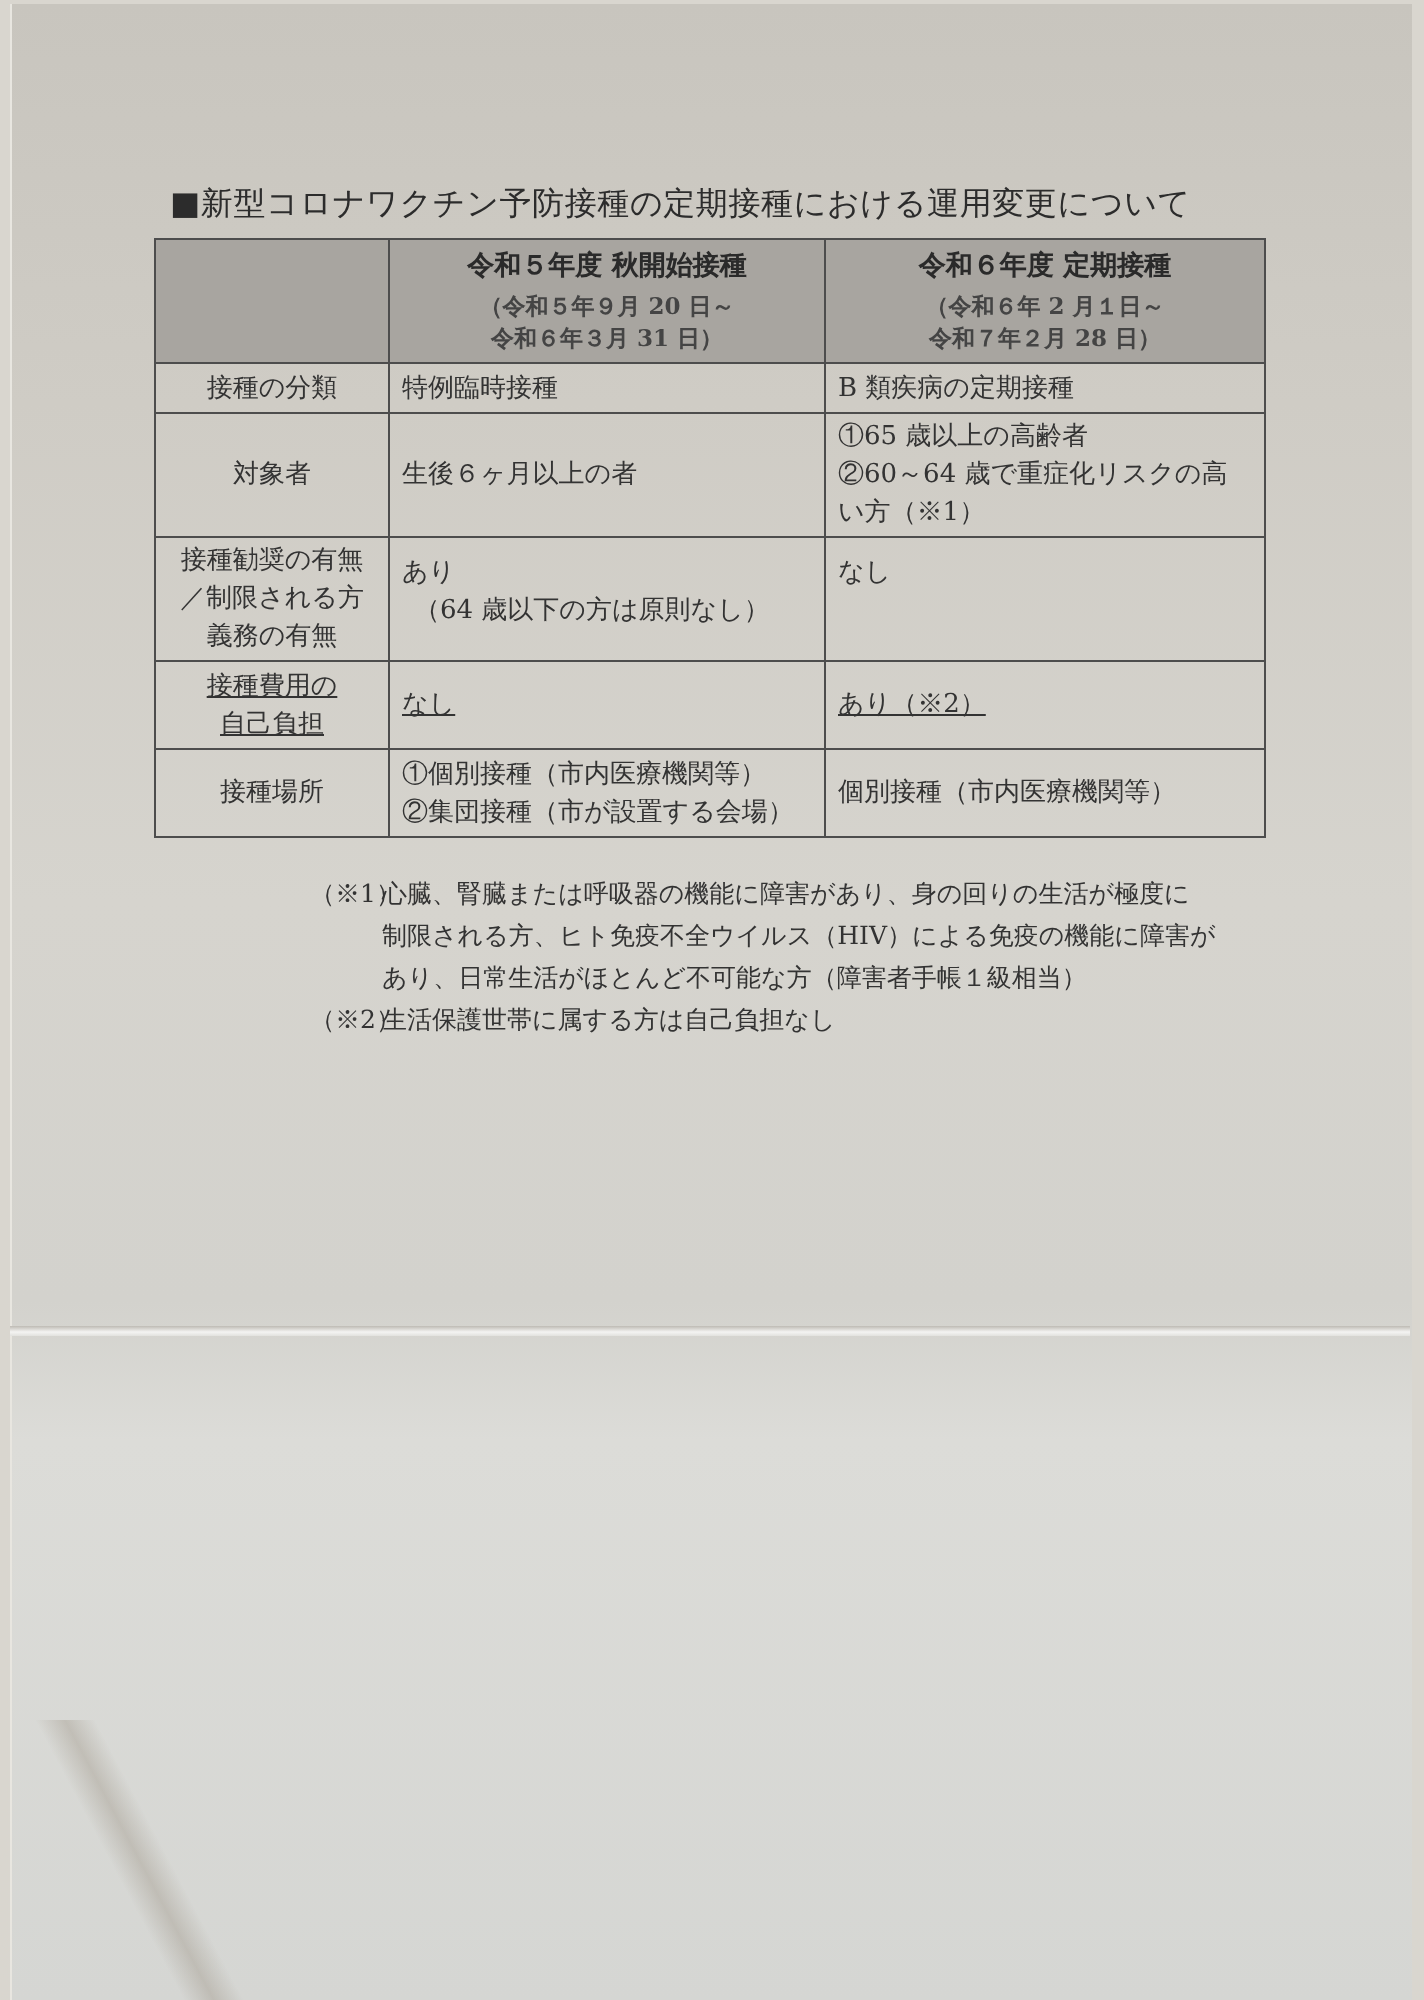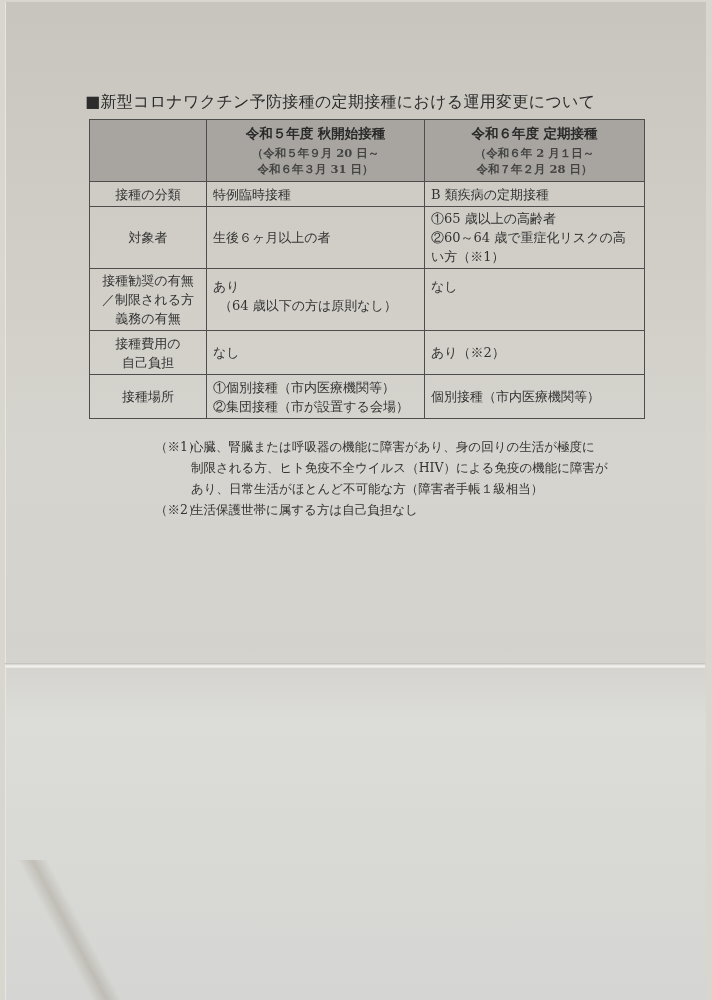"令和５年度 秋開始接種" table.main { left: 89px -> 77px }
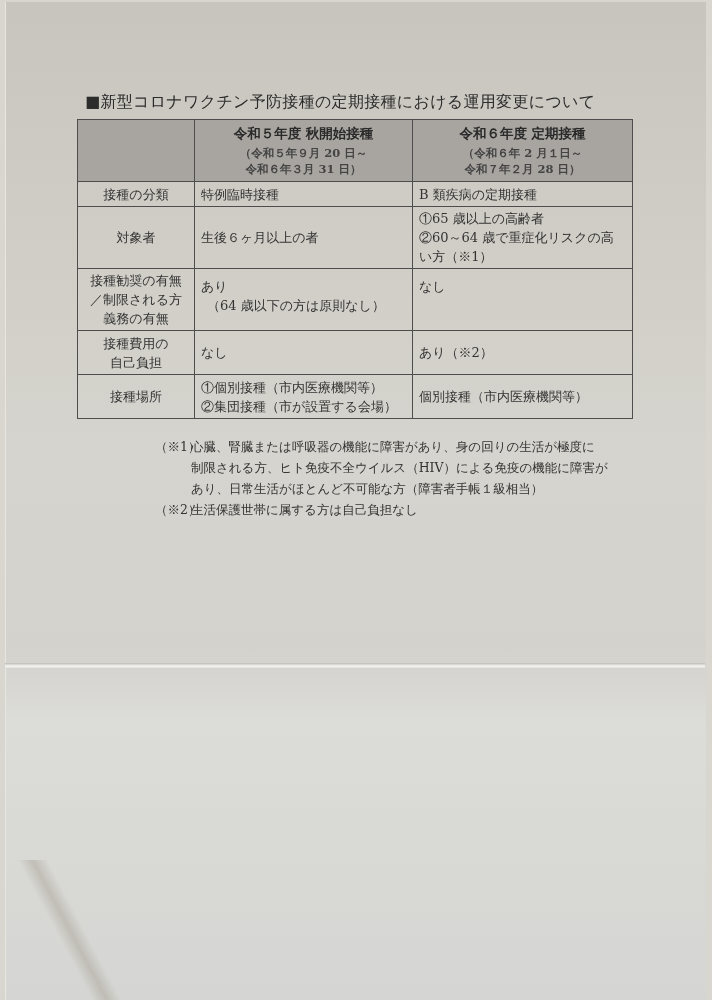"接種費用の" tr { text-decoration: none -> underline }
